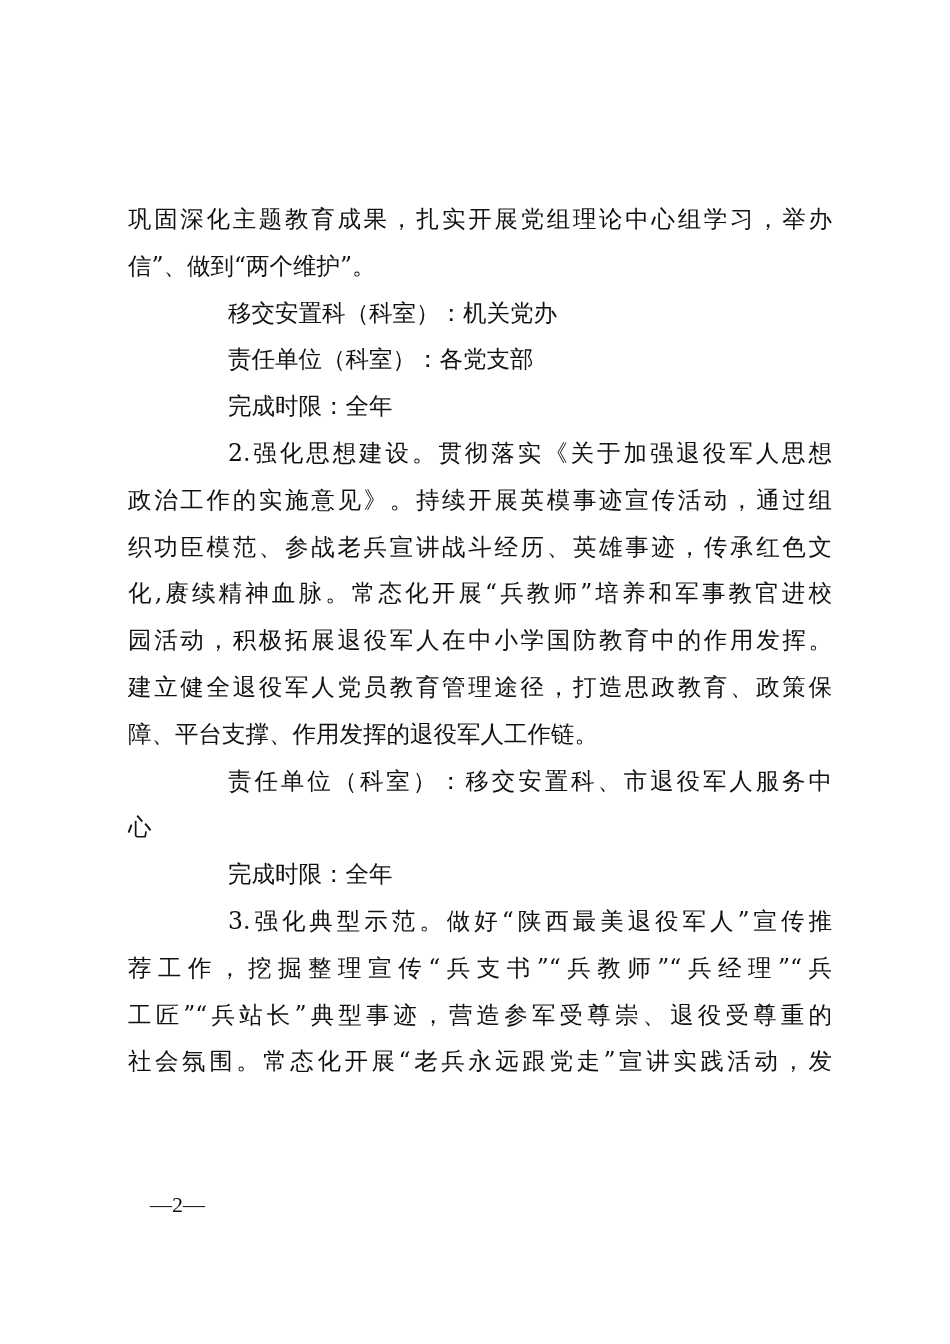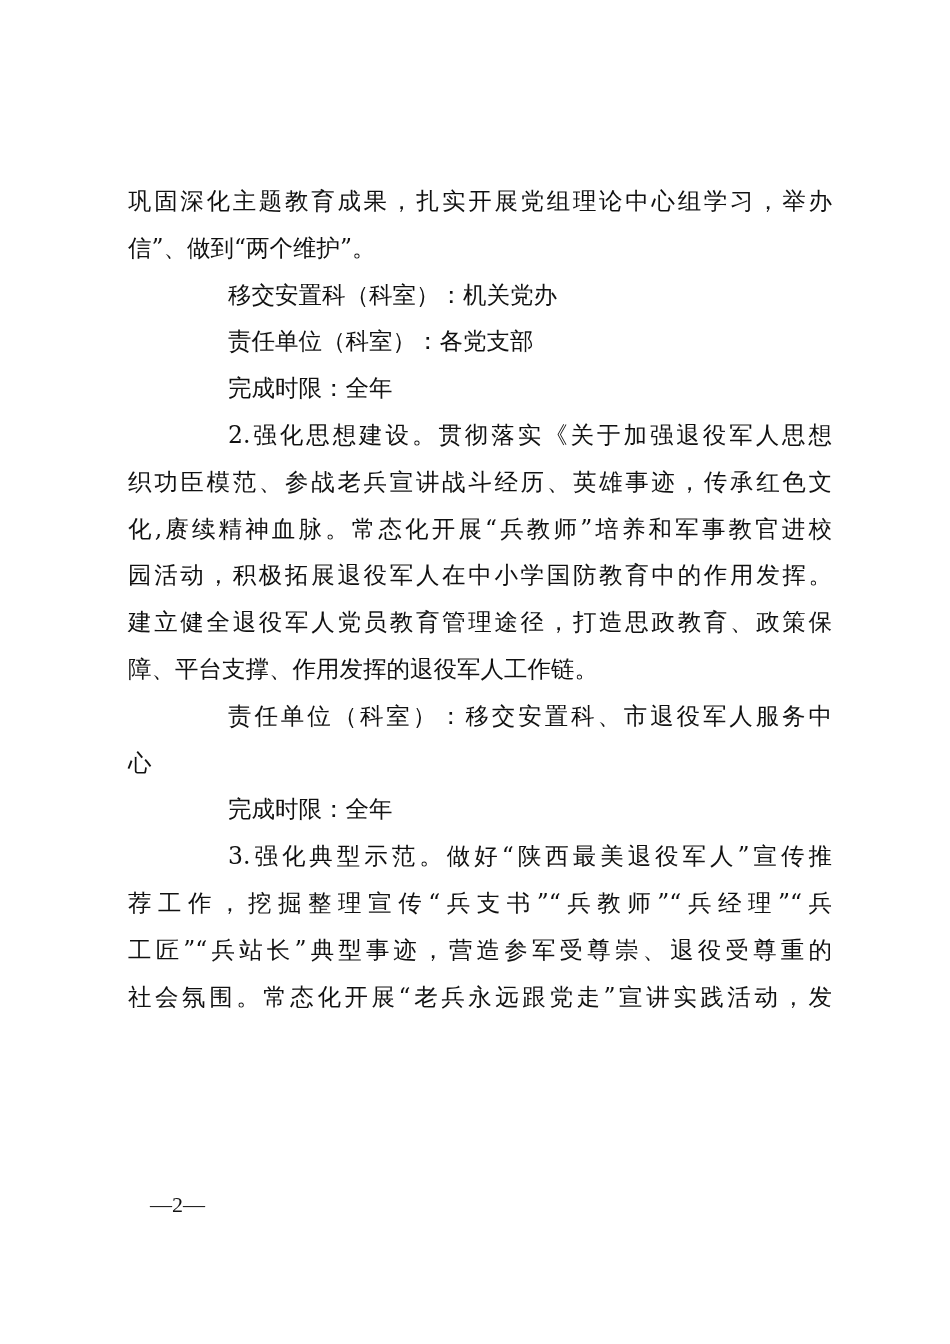"巩固深化主题教育成果，扎实开展党组理论中心组学习，举办" .page { top: 178px -> 196px }
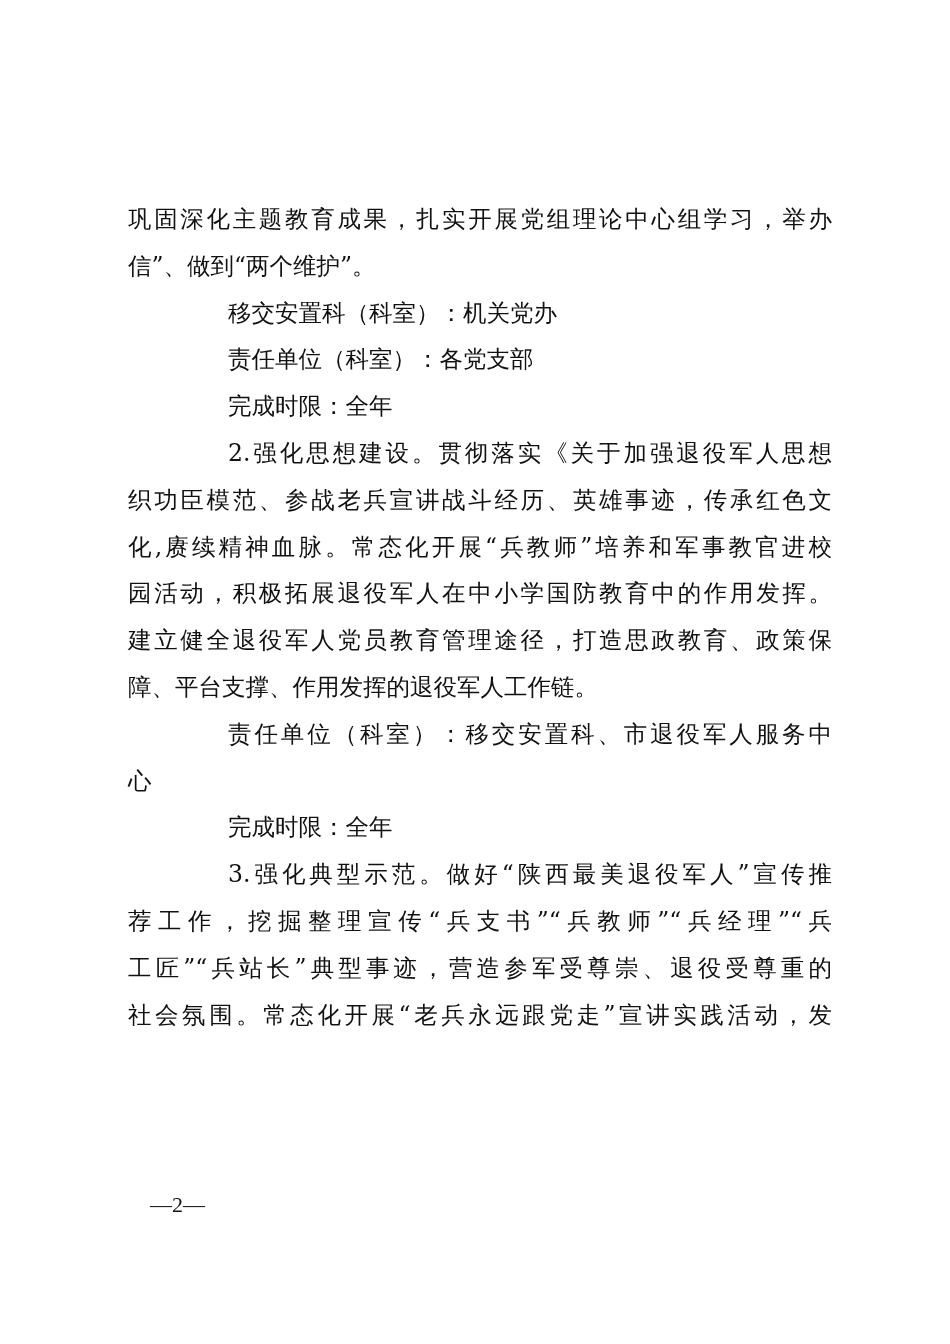"政治工作的实施意见》。持续开展英模事迹宣传活动，通过组" div.line { html: none -> <div>政治工作的实施意见》。持续开展英模事迹宣传活动，通过组</div> }
